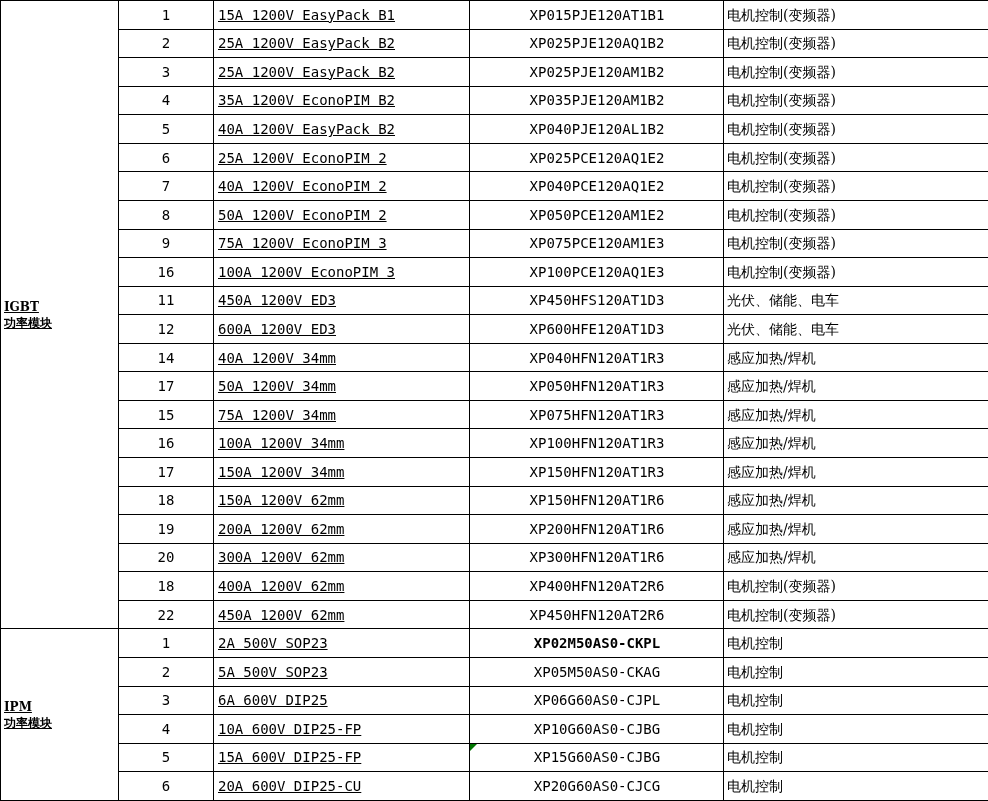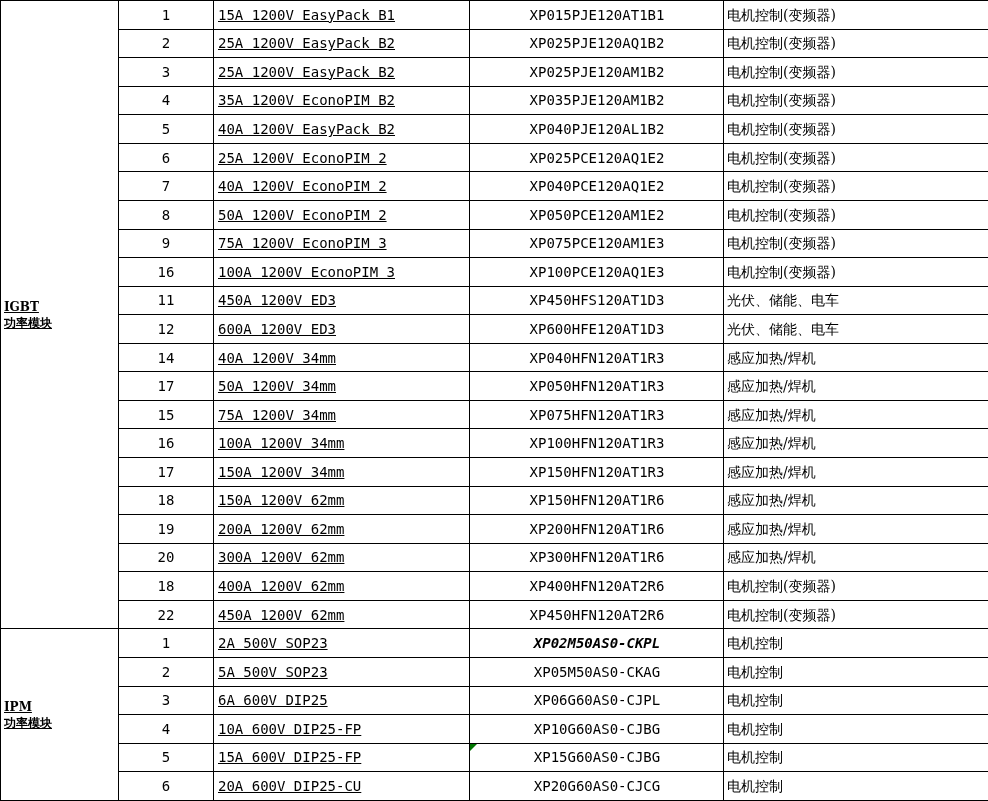"XP02M50AS0-CKPL" td.cell-part.bold { font-style: italic -> none }
